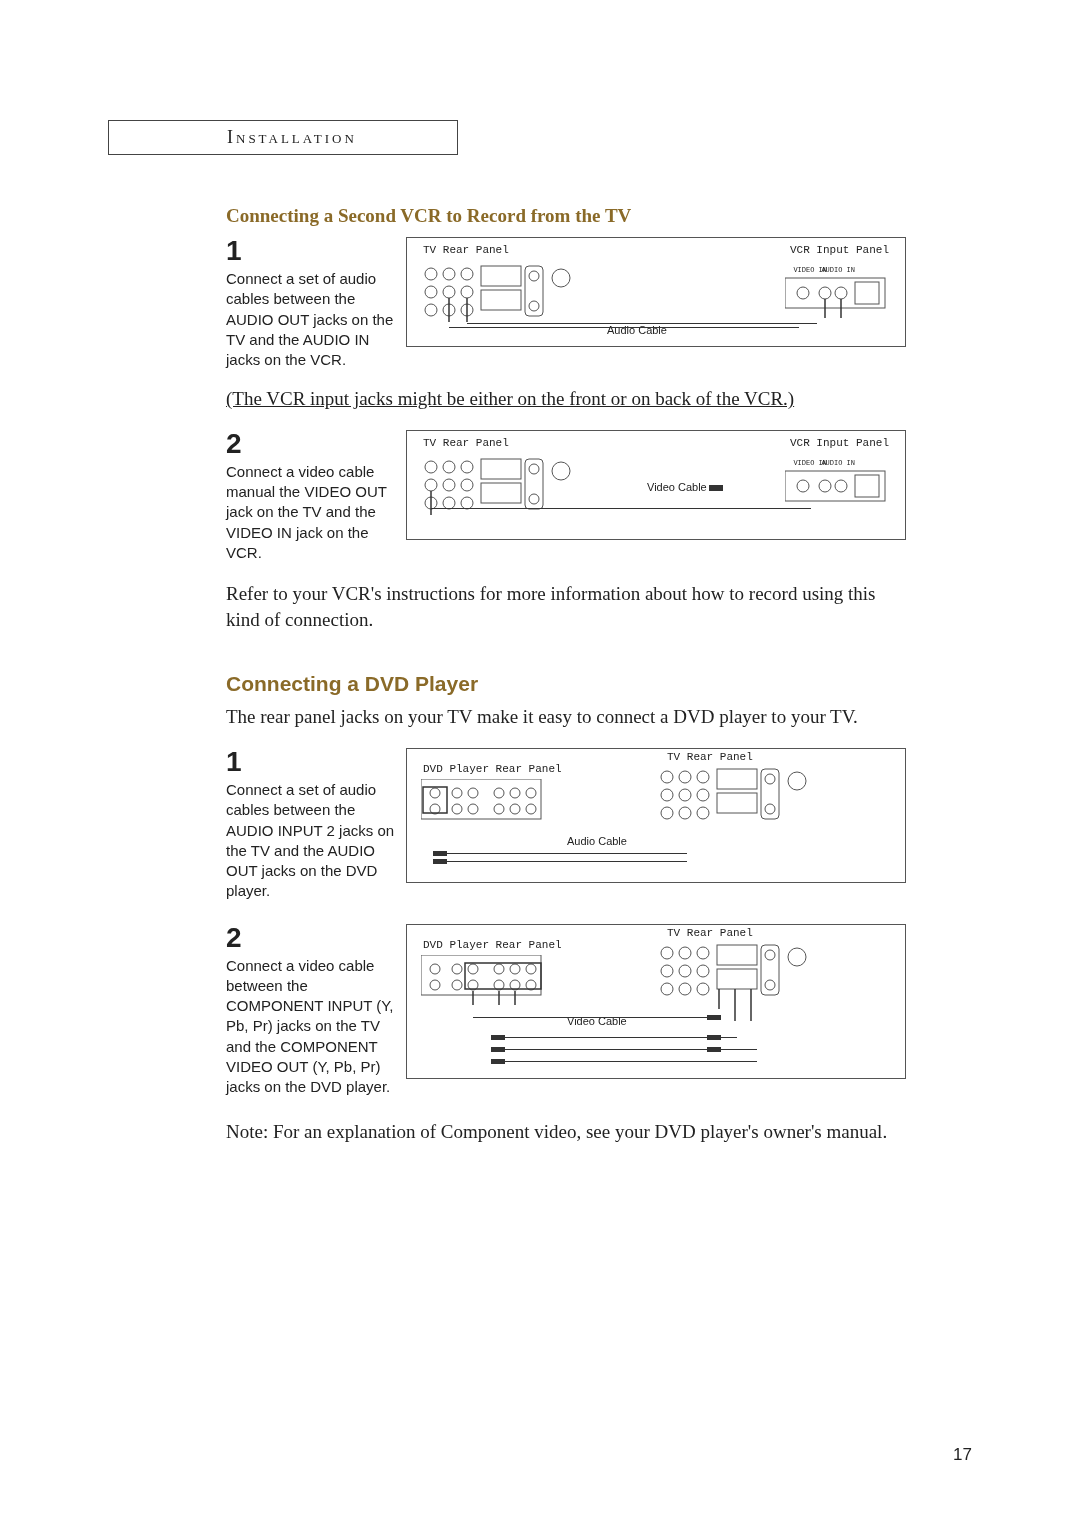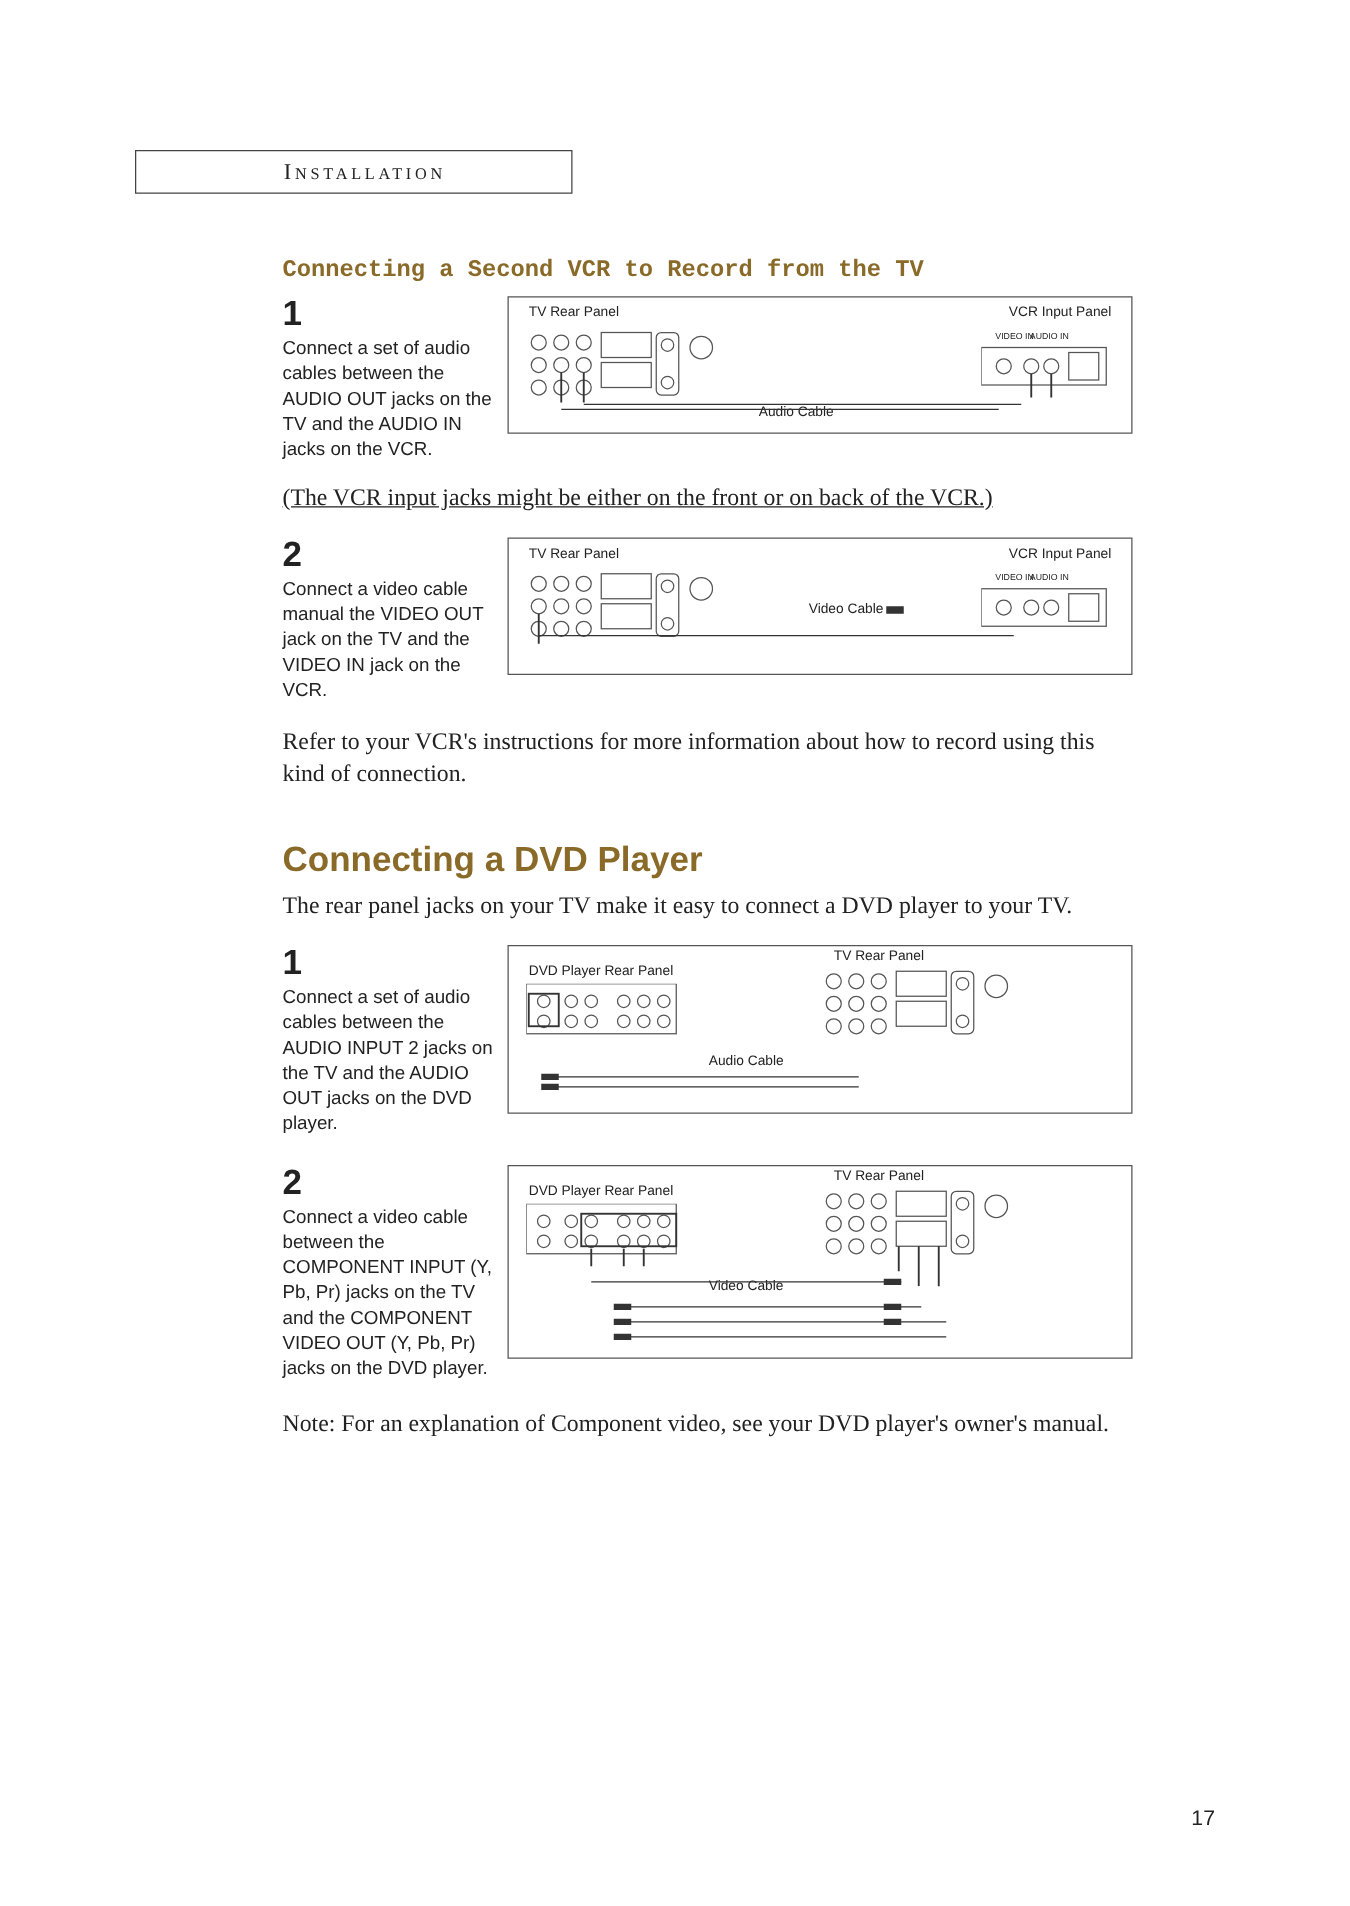"Connecting a Second VCR to" .subheading { font-family: Liberation Mono, monospace -> Liberation Serif, serif }
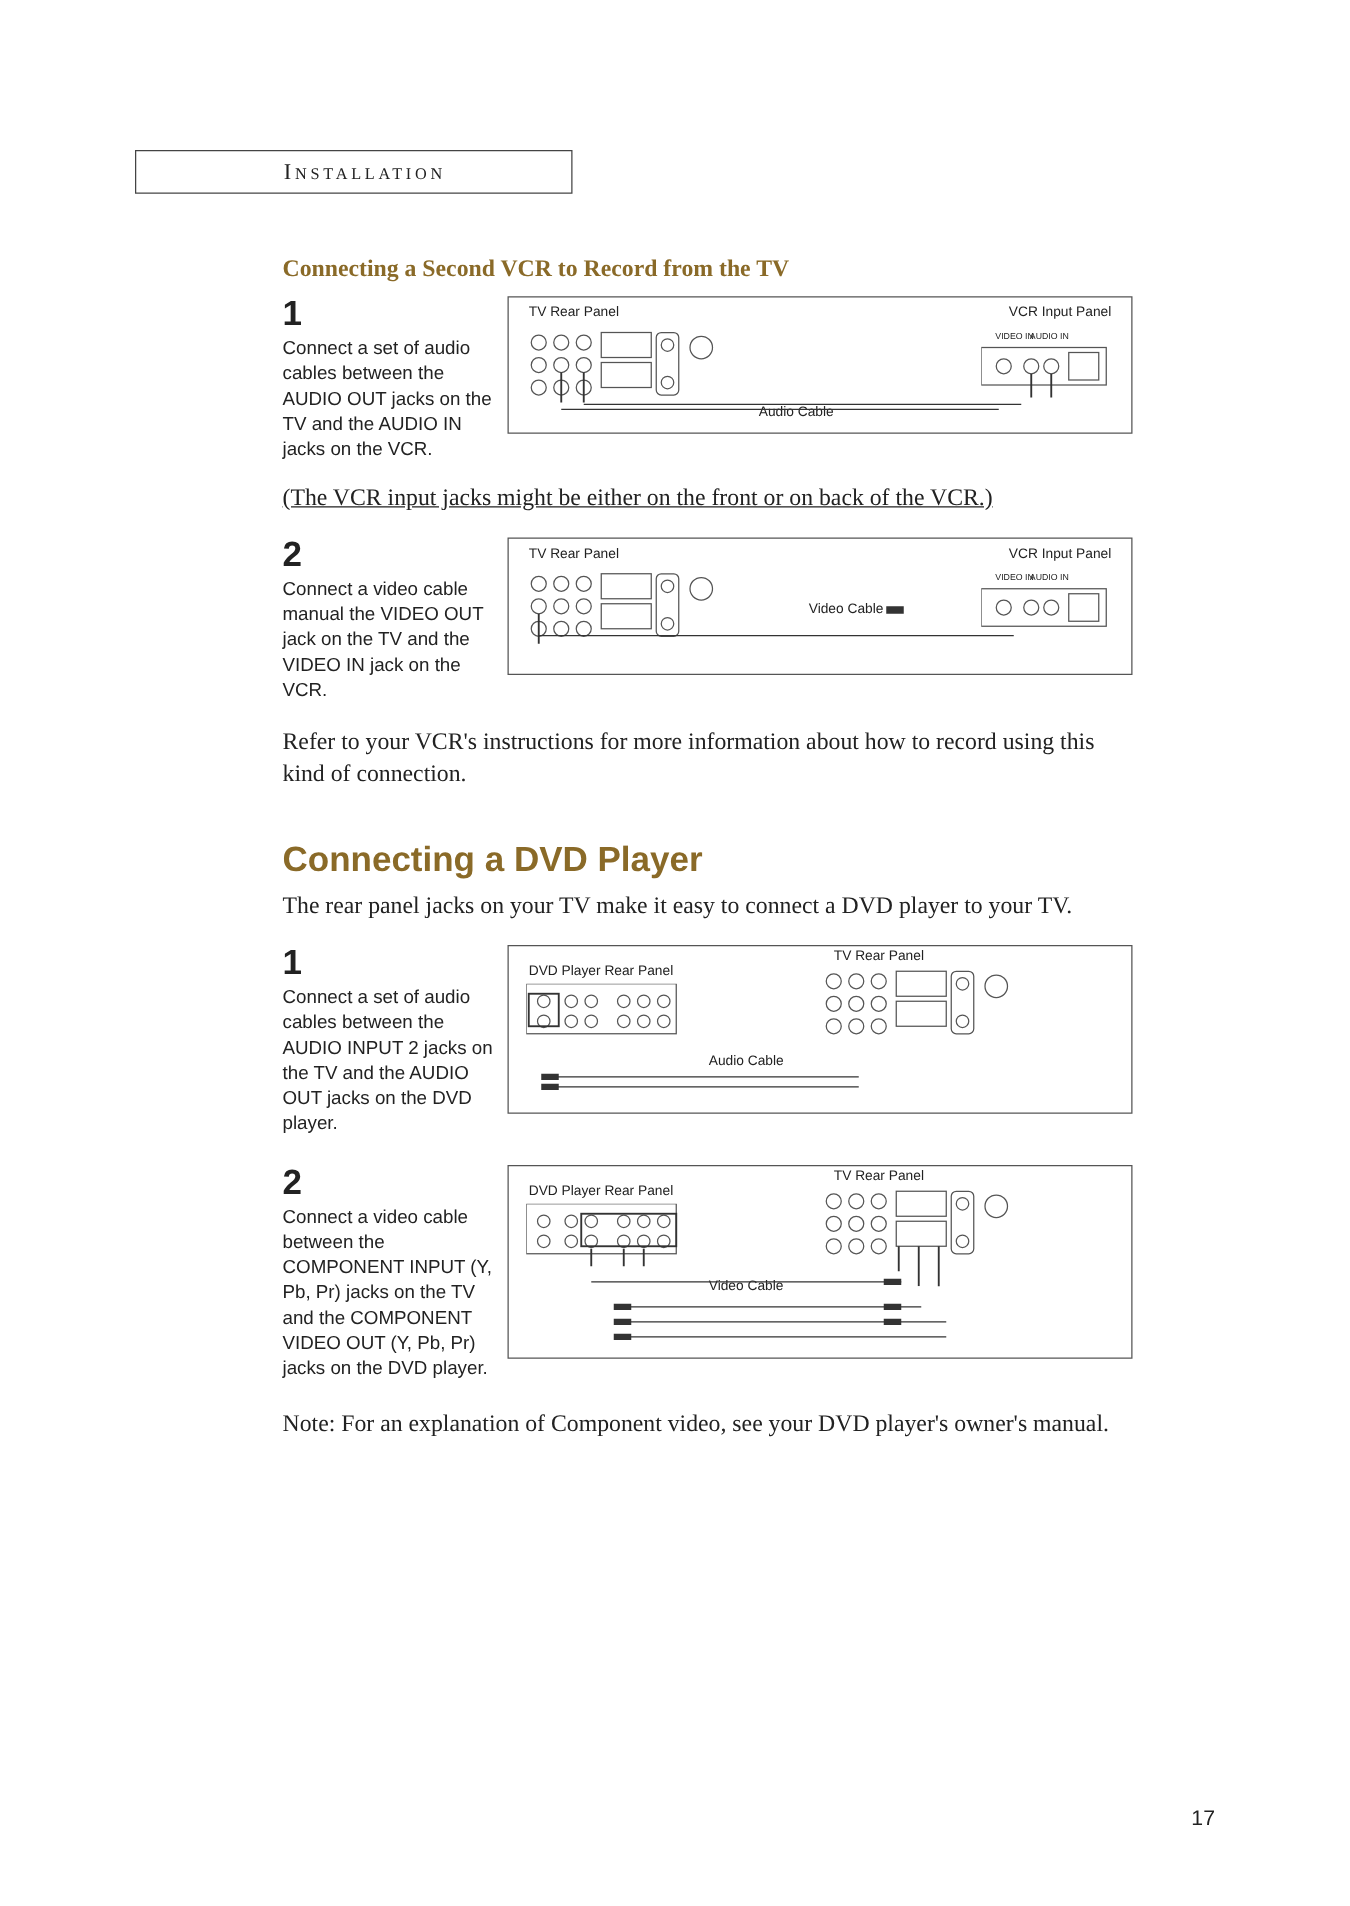"TV Rear Panel" .panel-label { font-family: Liberation Sans, sans-serif -> Liberation Mono, monospace }
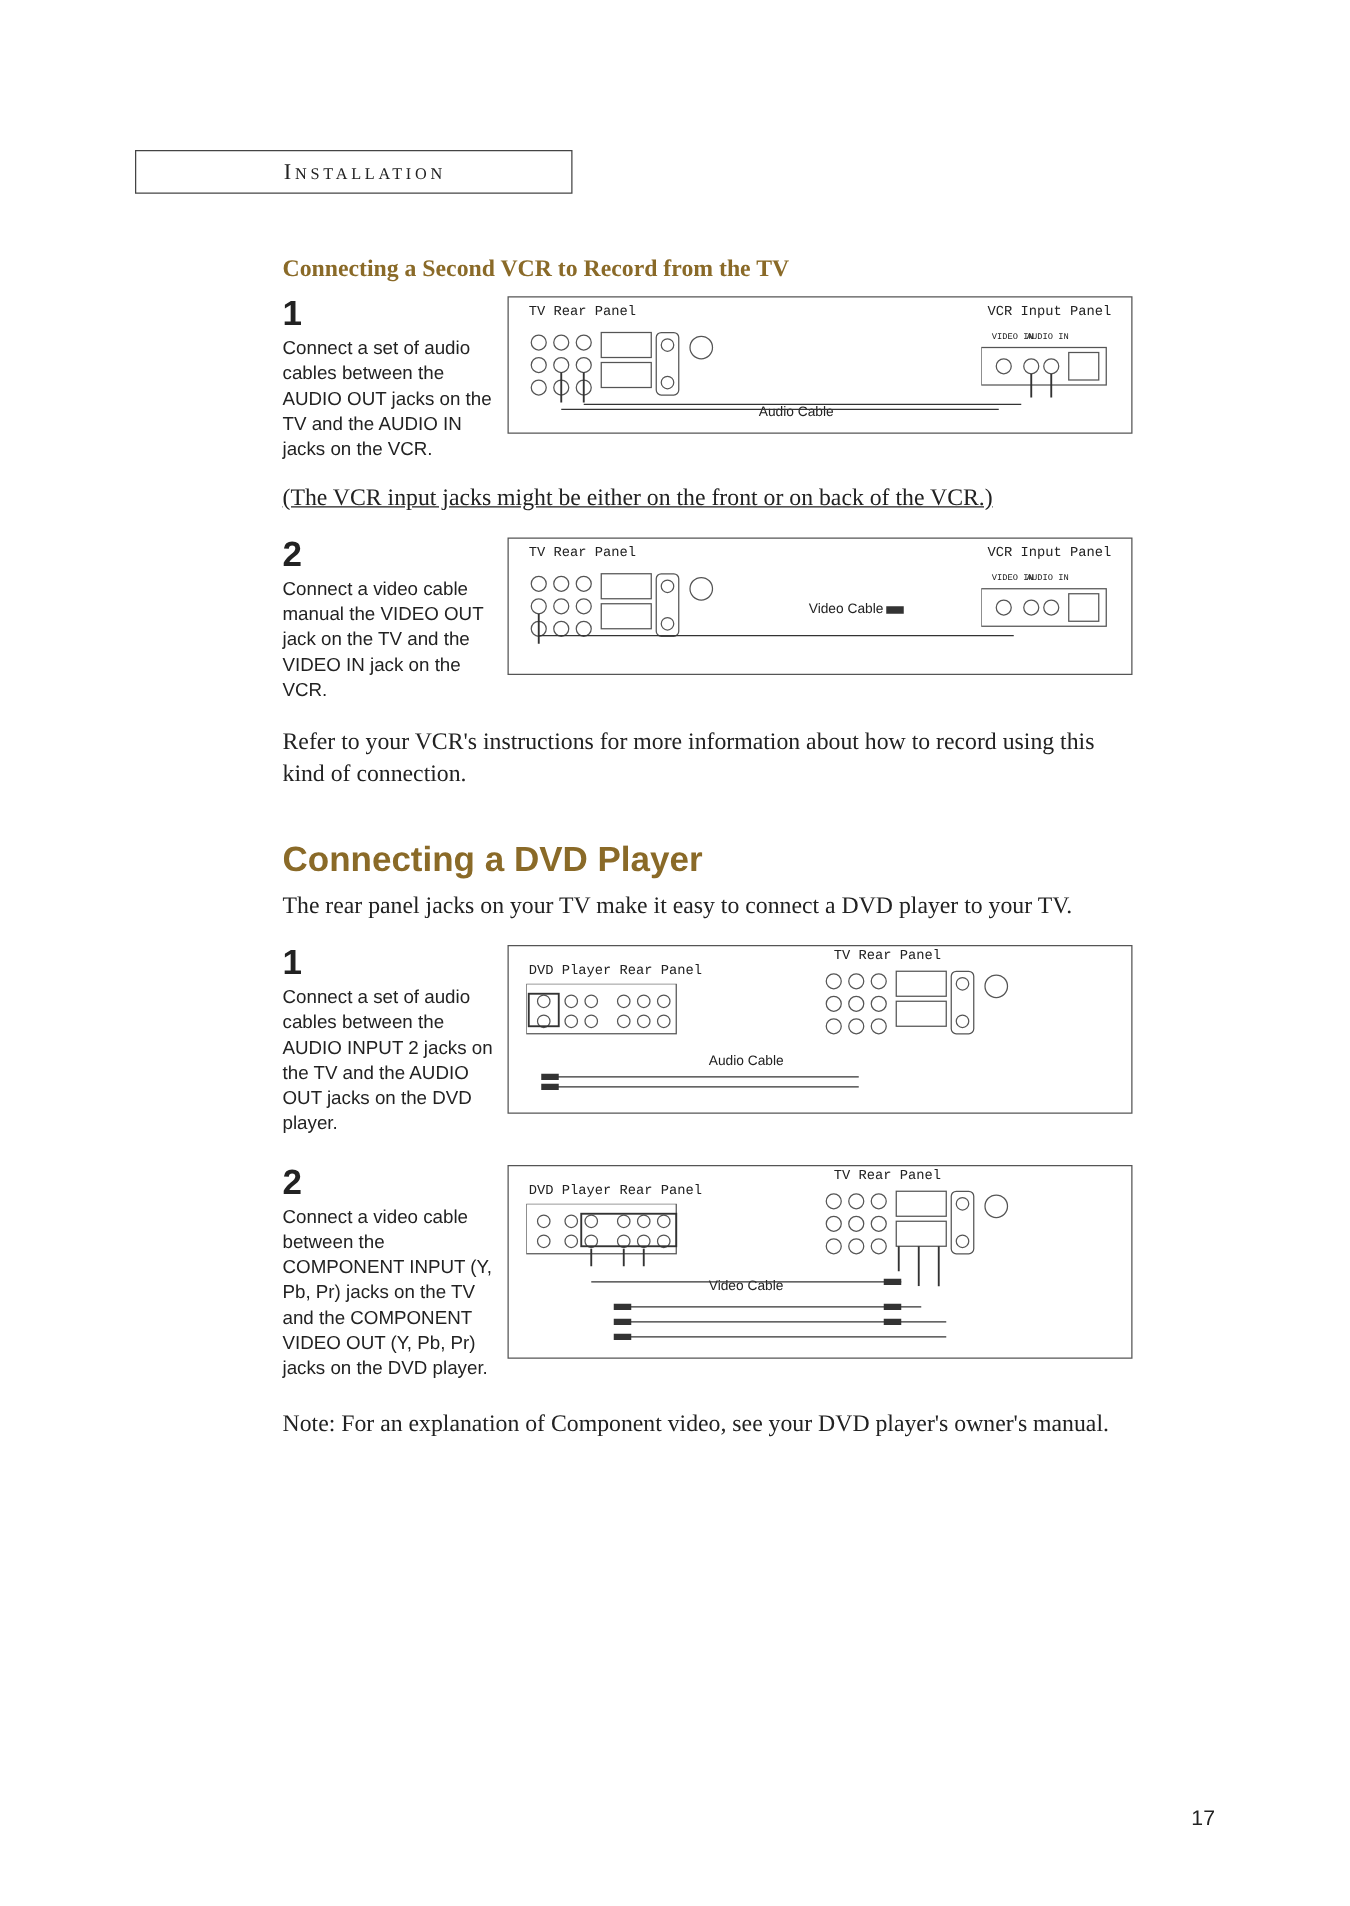"Connecting a DVD Player" .heading2 { font-size: 28px -> 21px }
